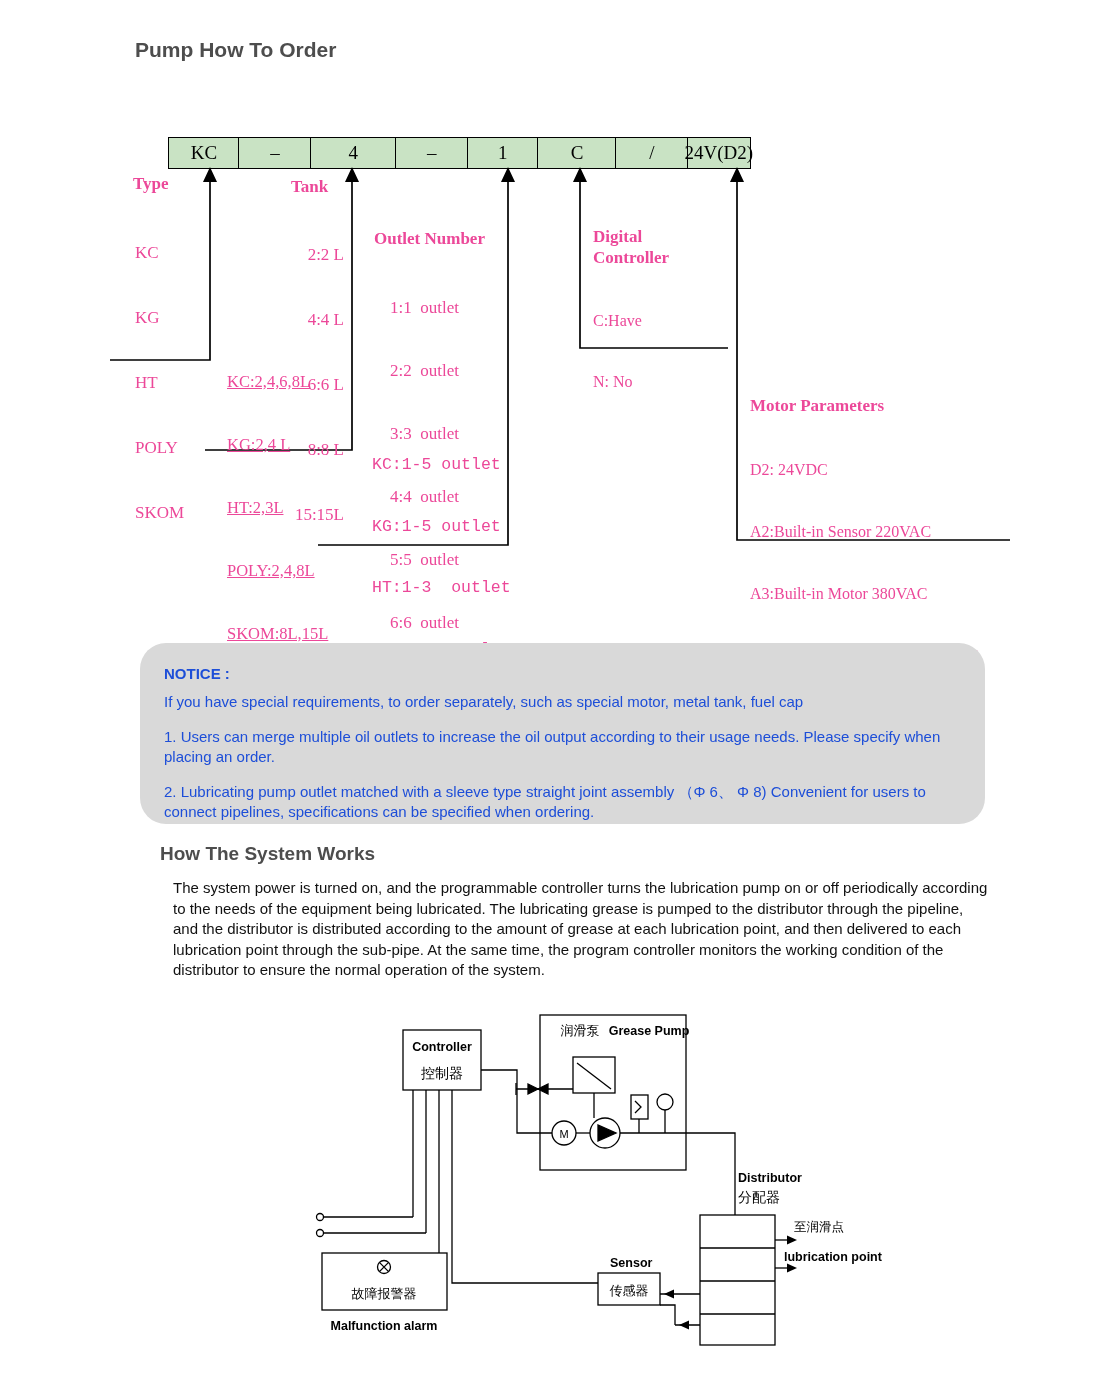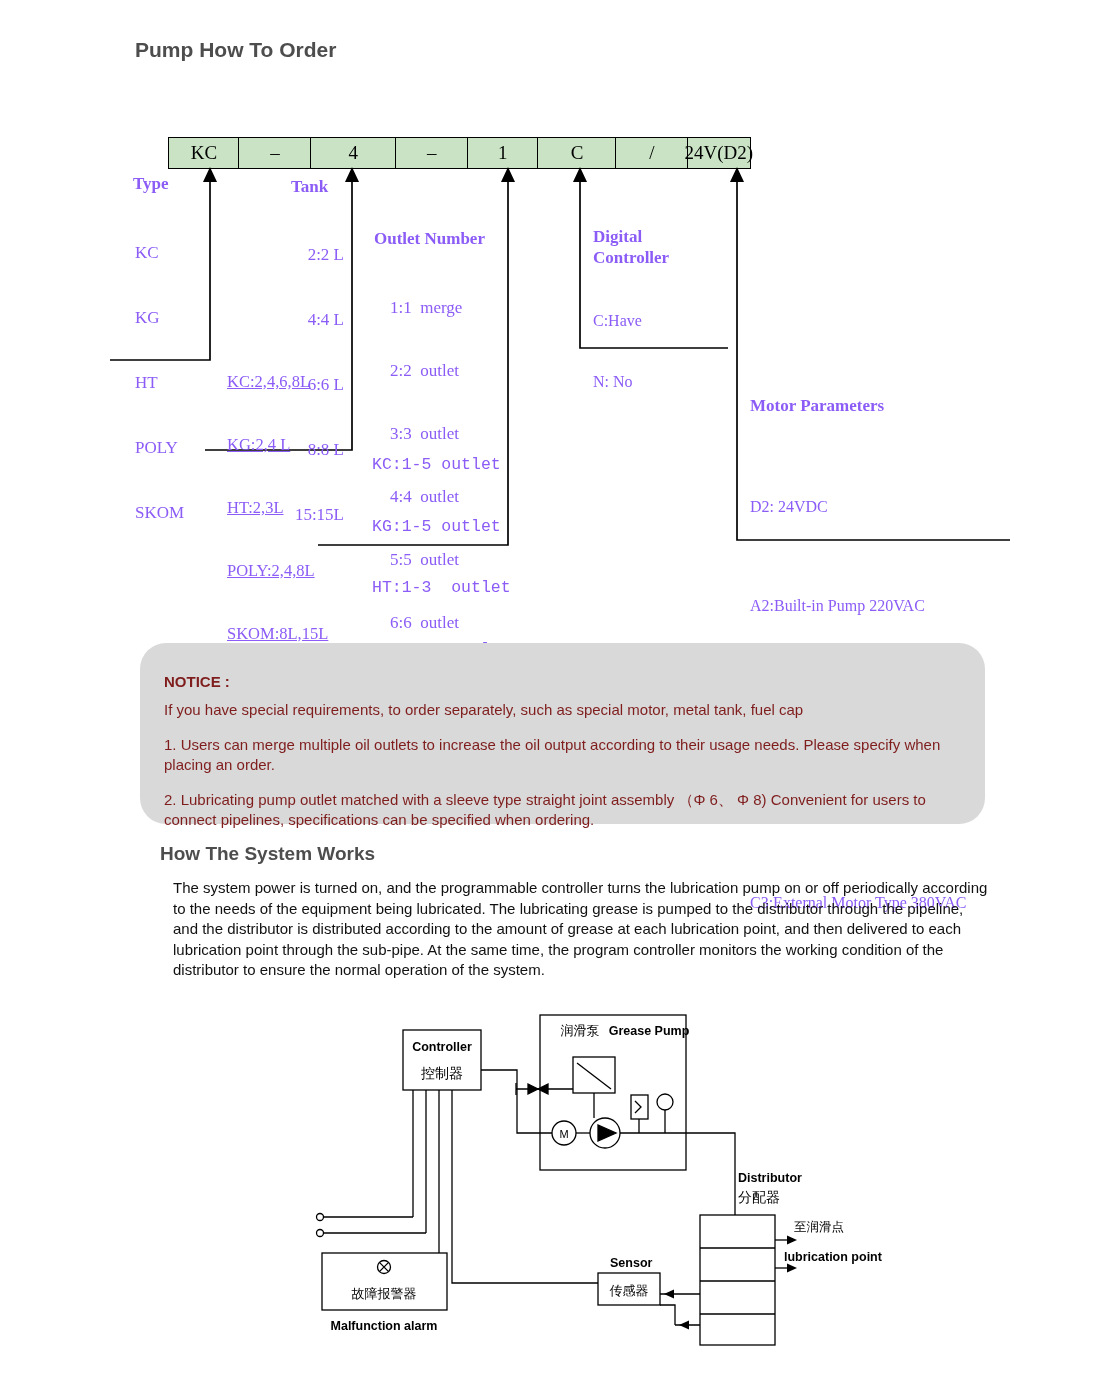"Type" .serif { color: #8b5cf6 -> #ec4899 }
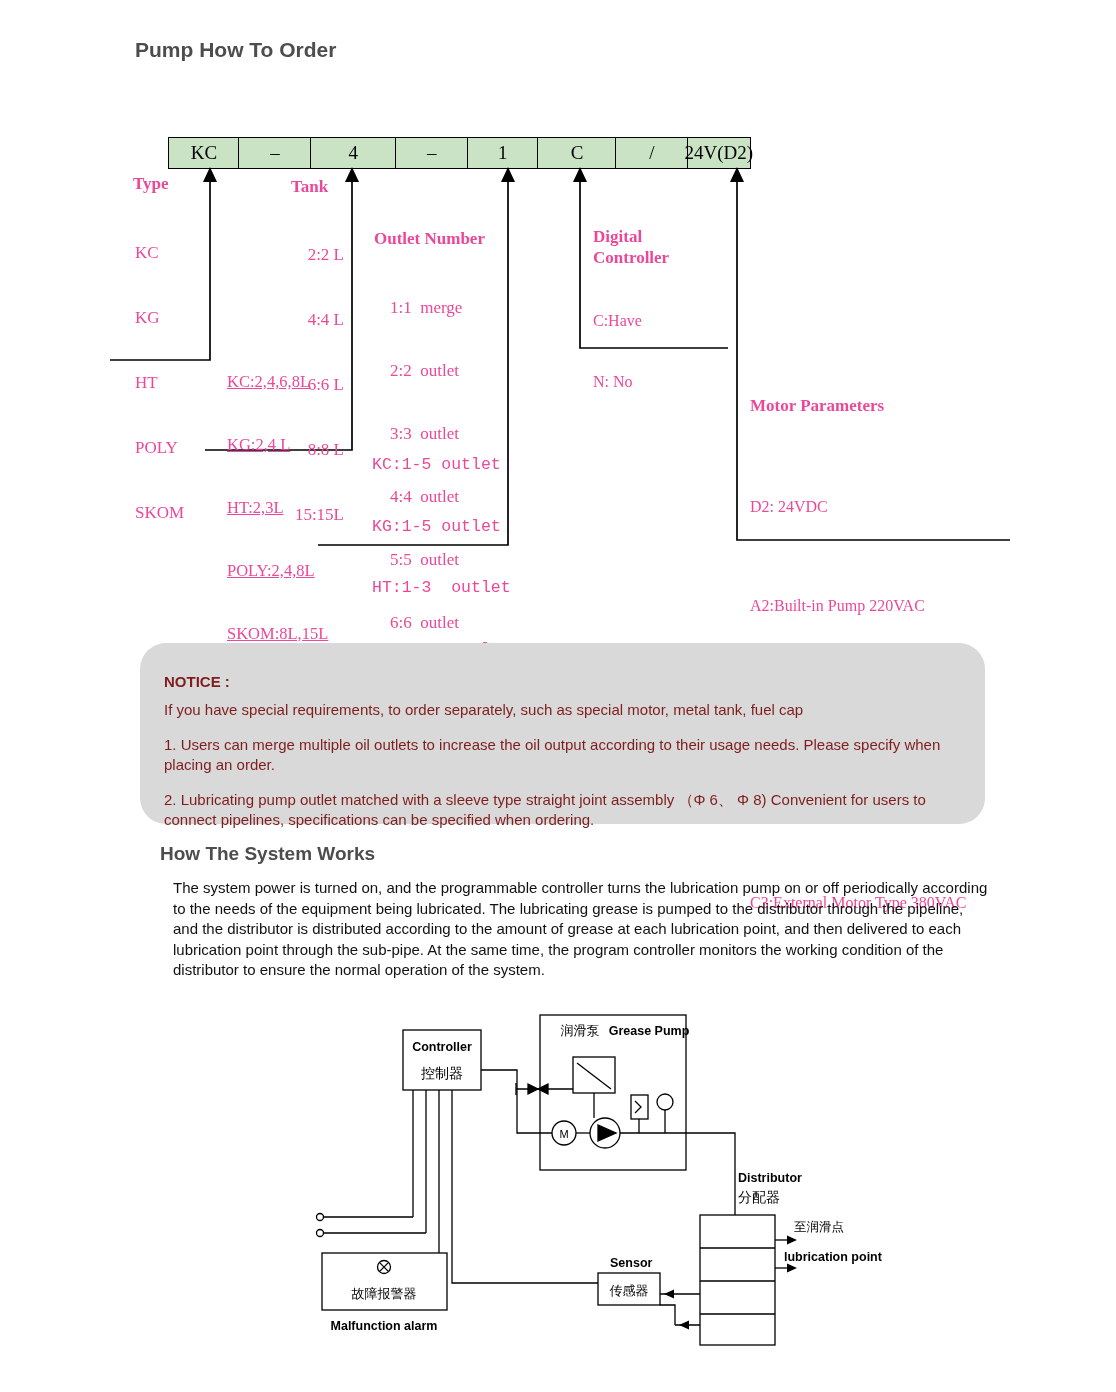"1:1 merge" div { text: merge -> outlet }
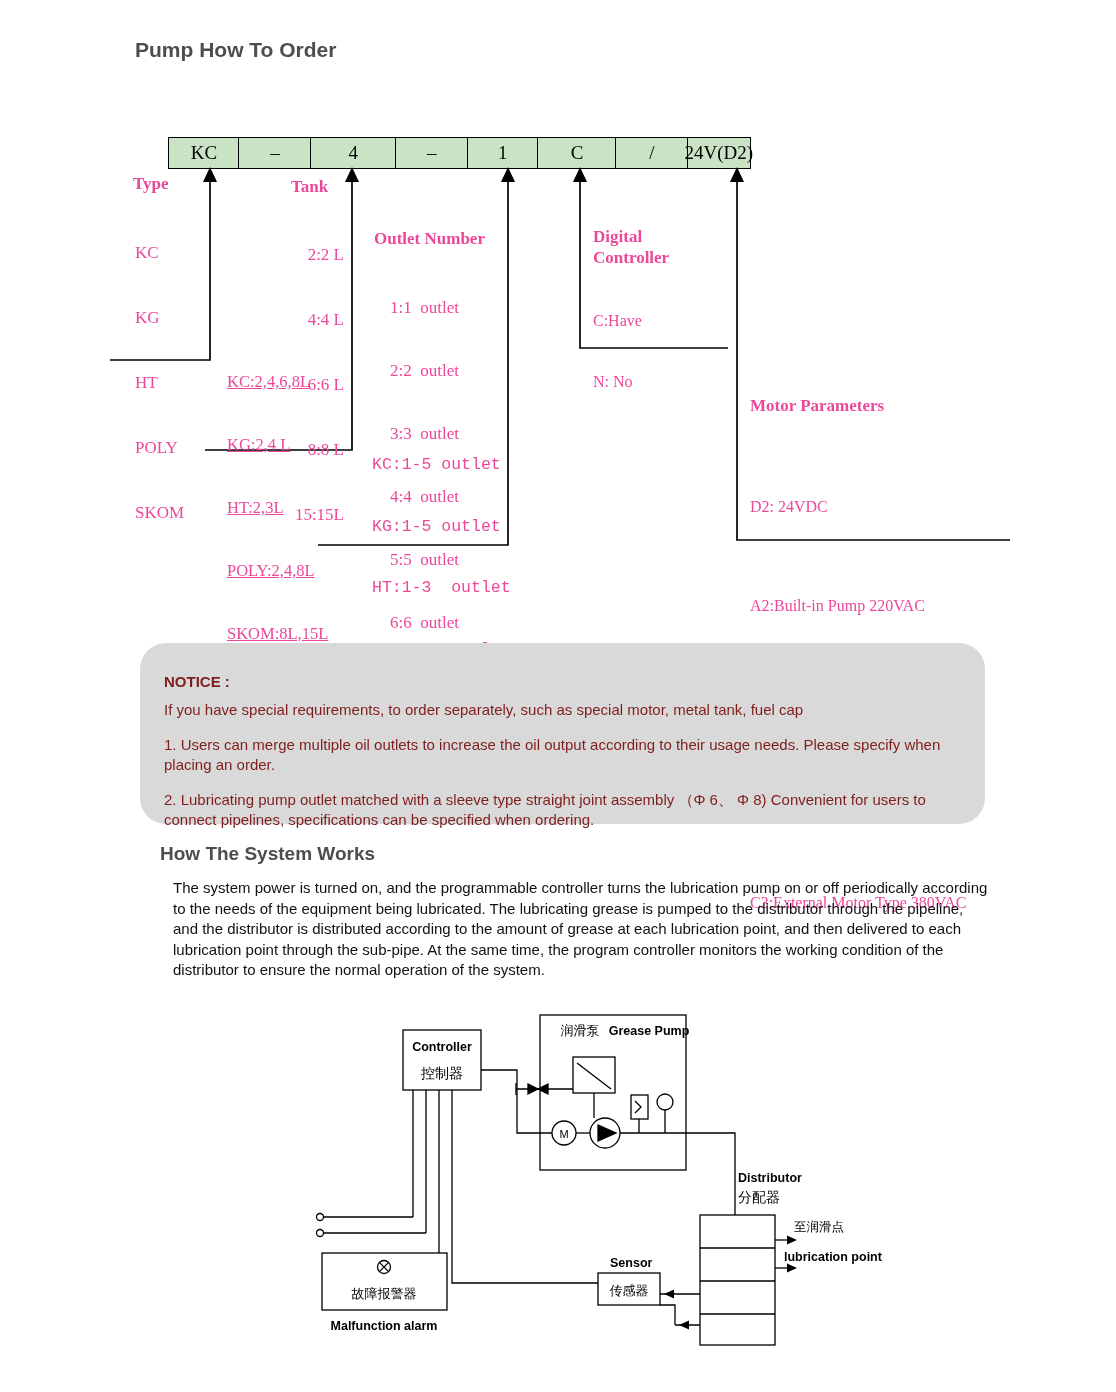"D2: 24VDC" .list-motor div { margin-top: 37px -> none }
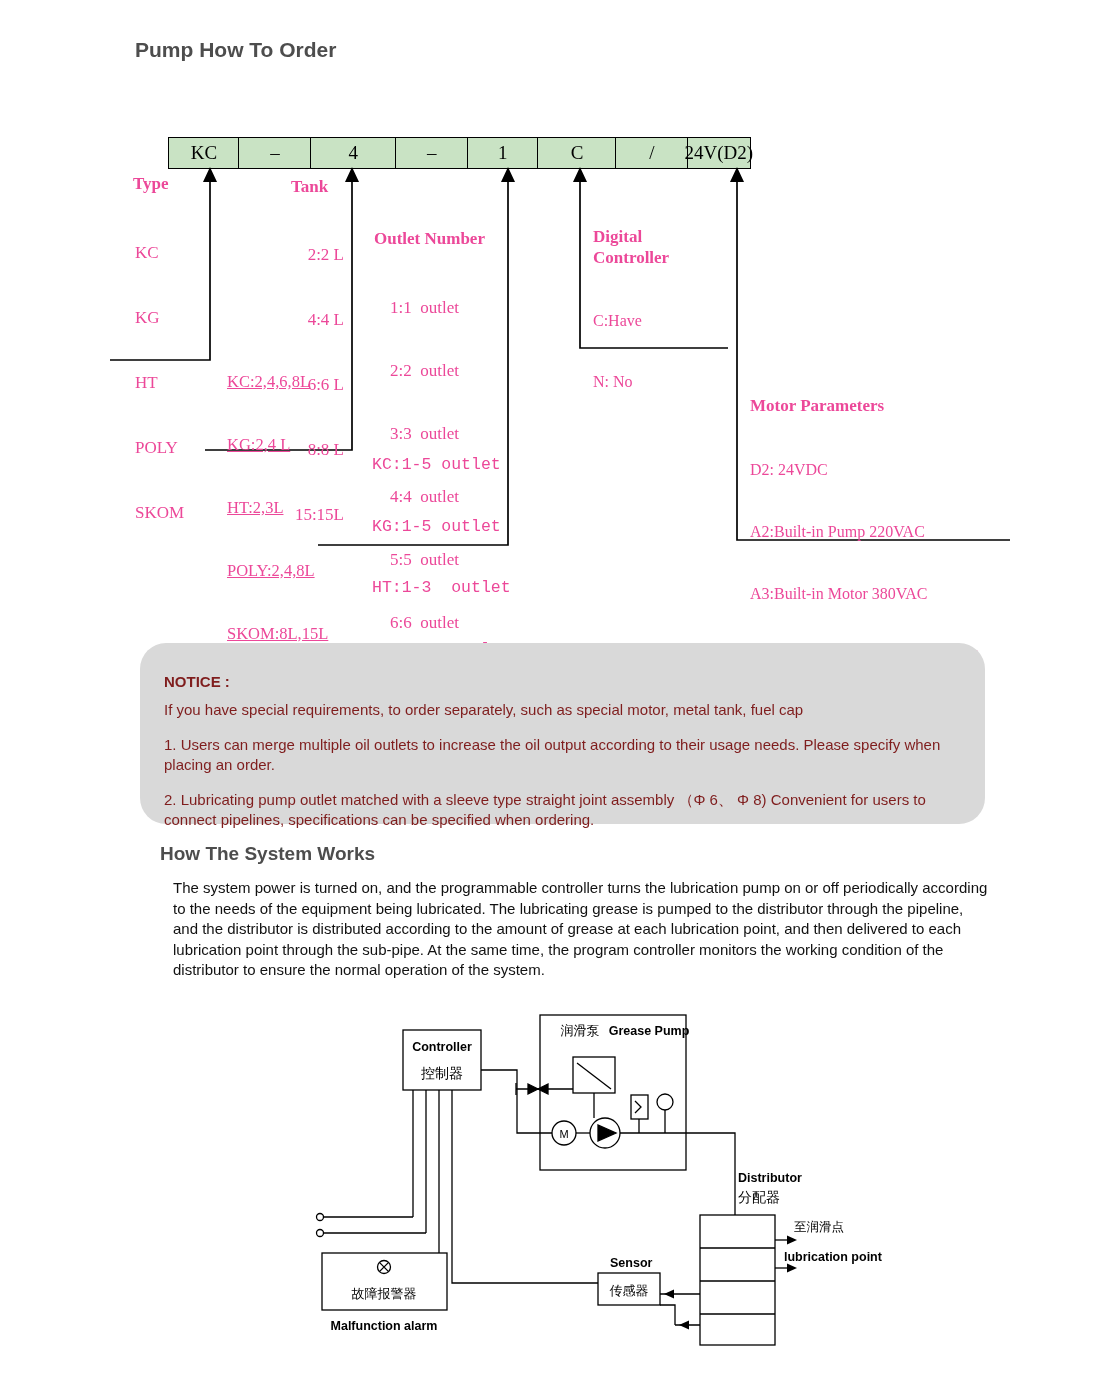"A2:Built-in Pump 220VAC" div { text: Pump -> Sensor }
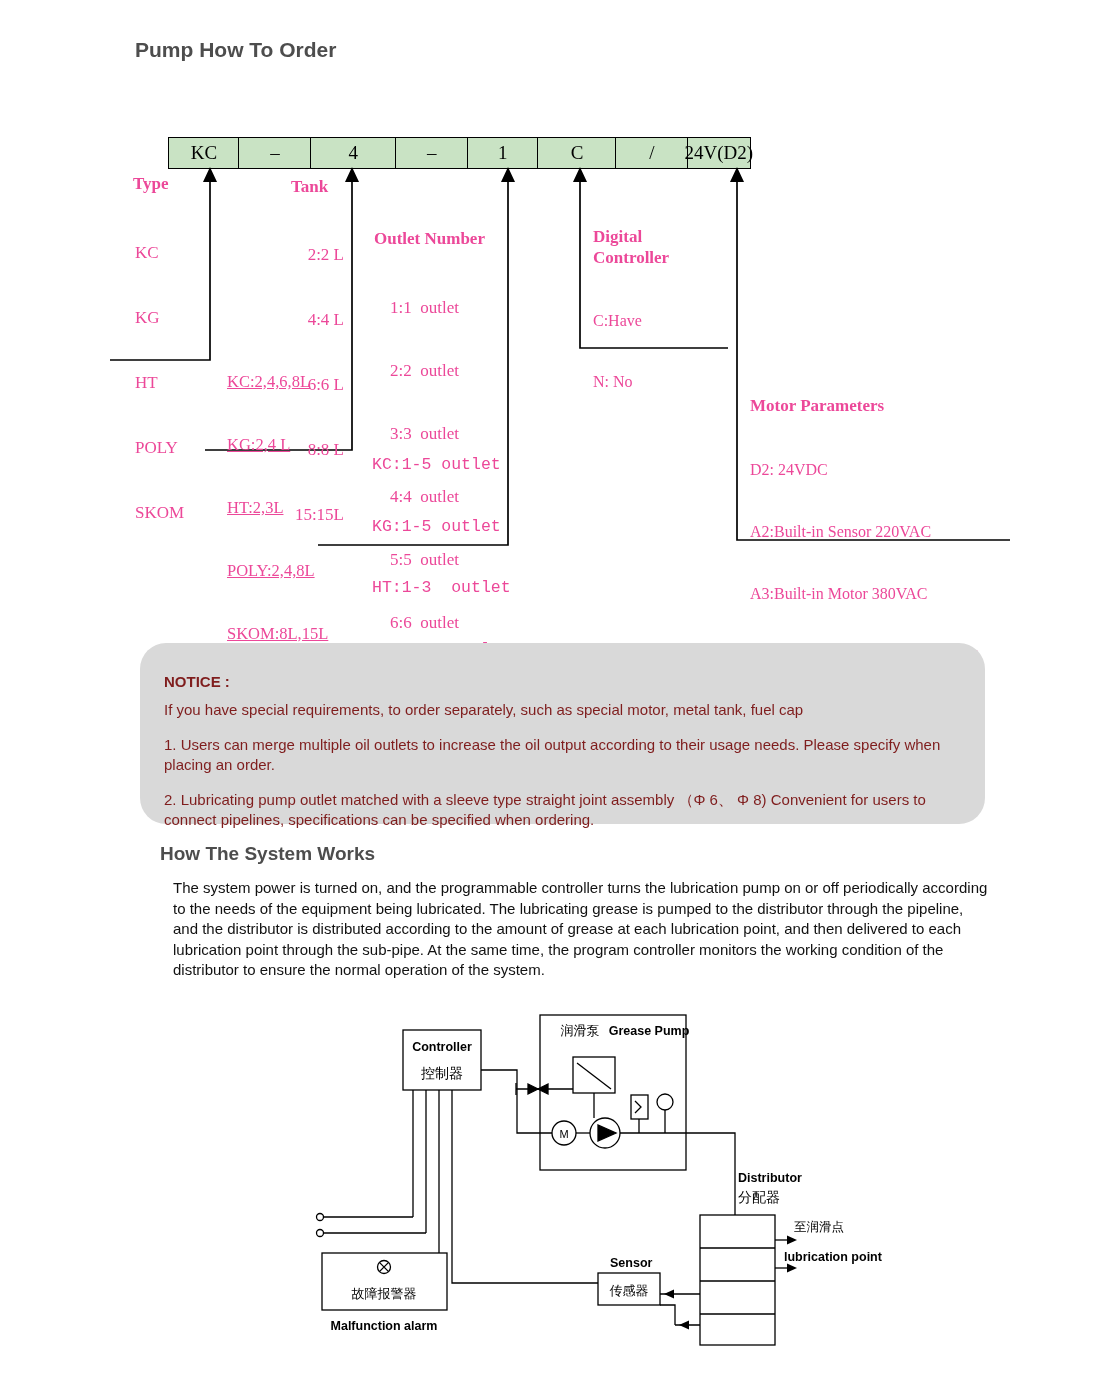"NOTICE :" .notice { color: #7f1d1d -> #1d4ed8; padding: 30px 24px -> 22px 24px }
